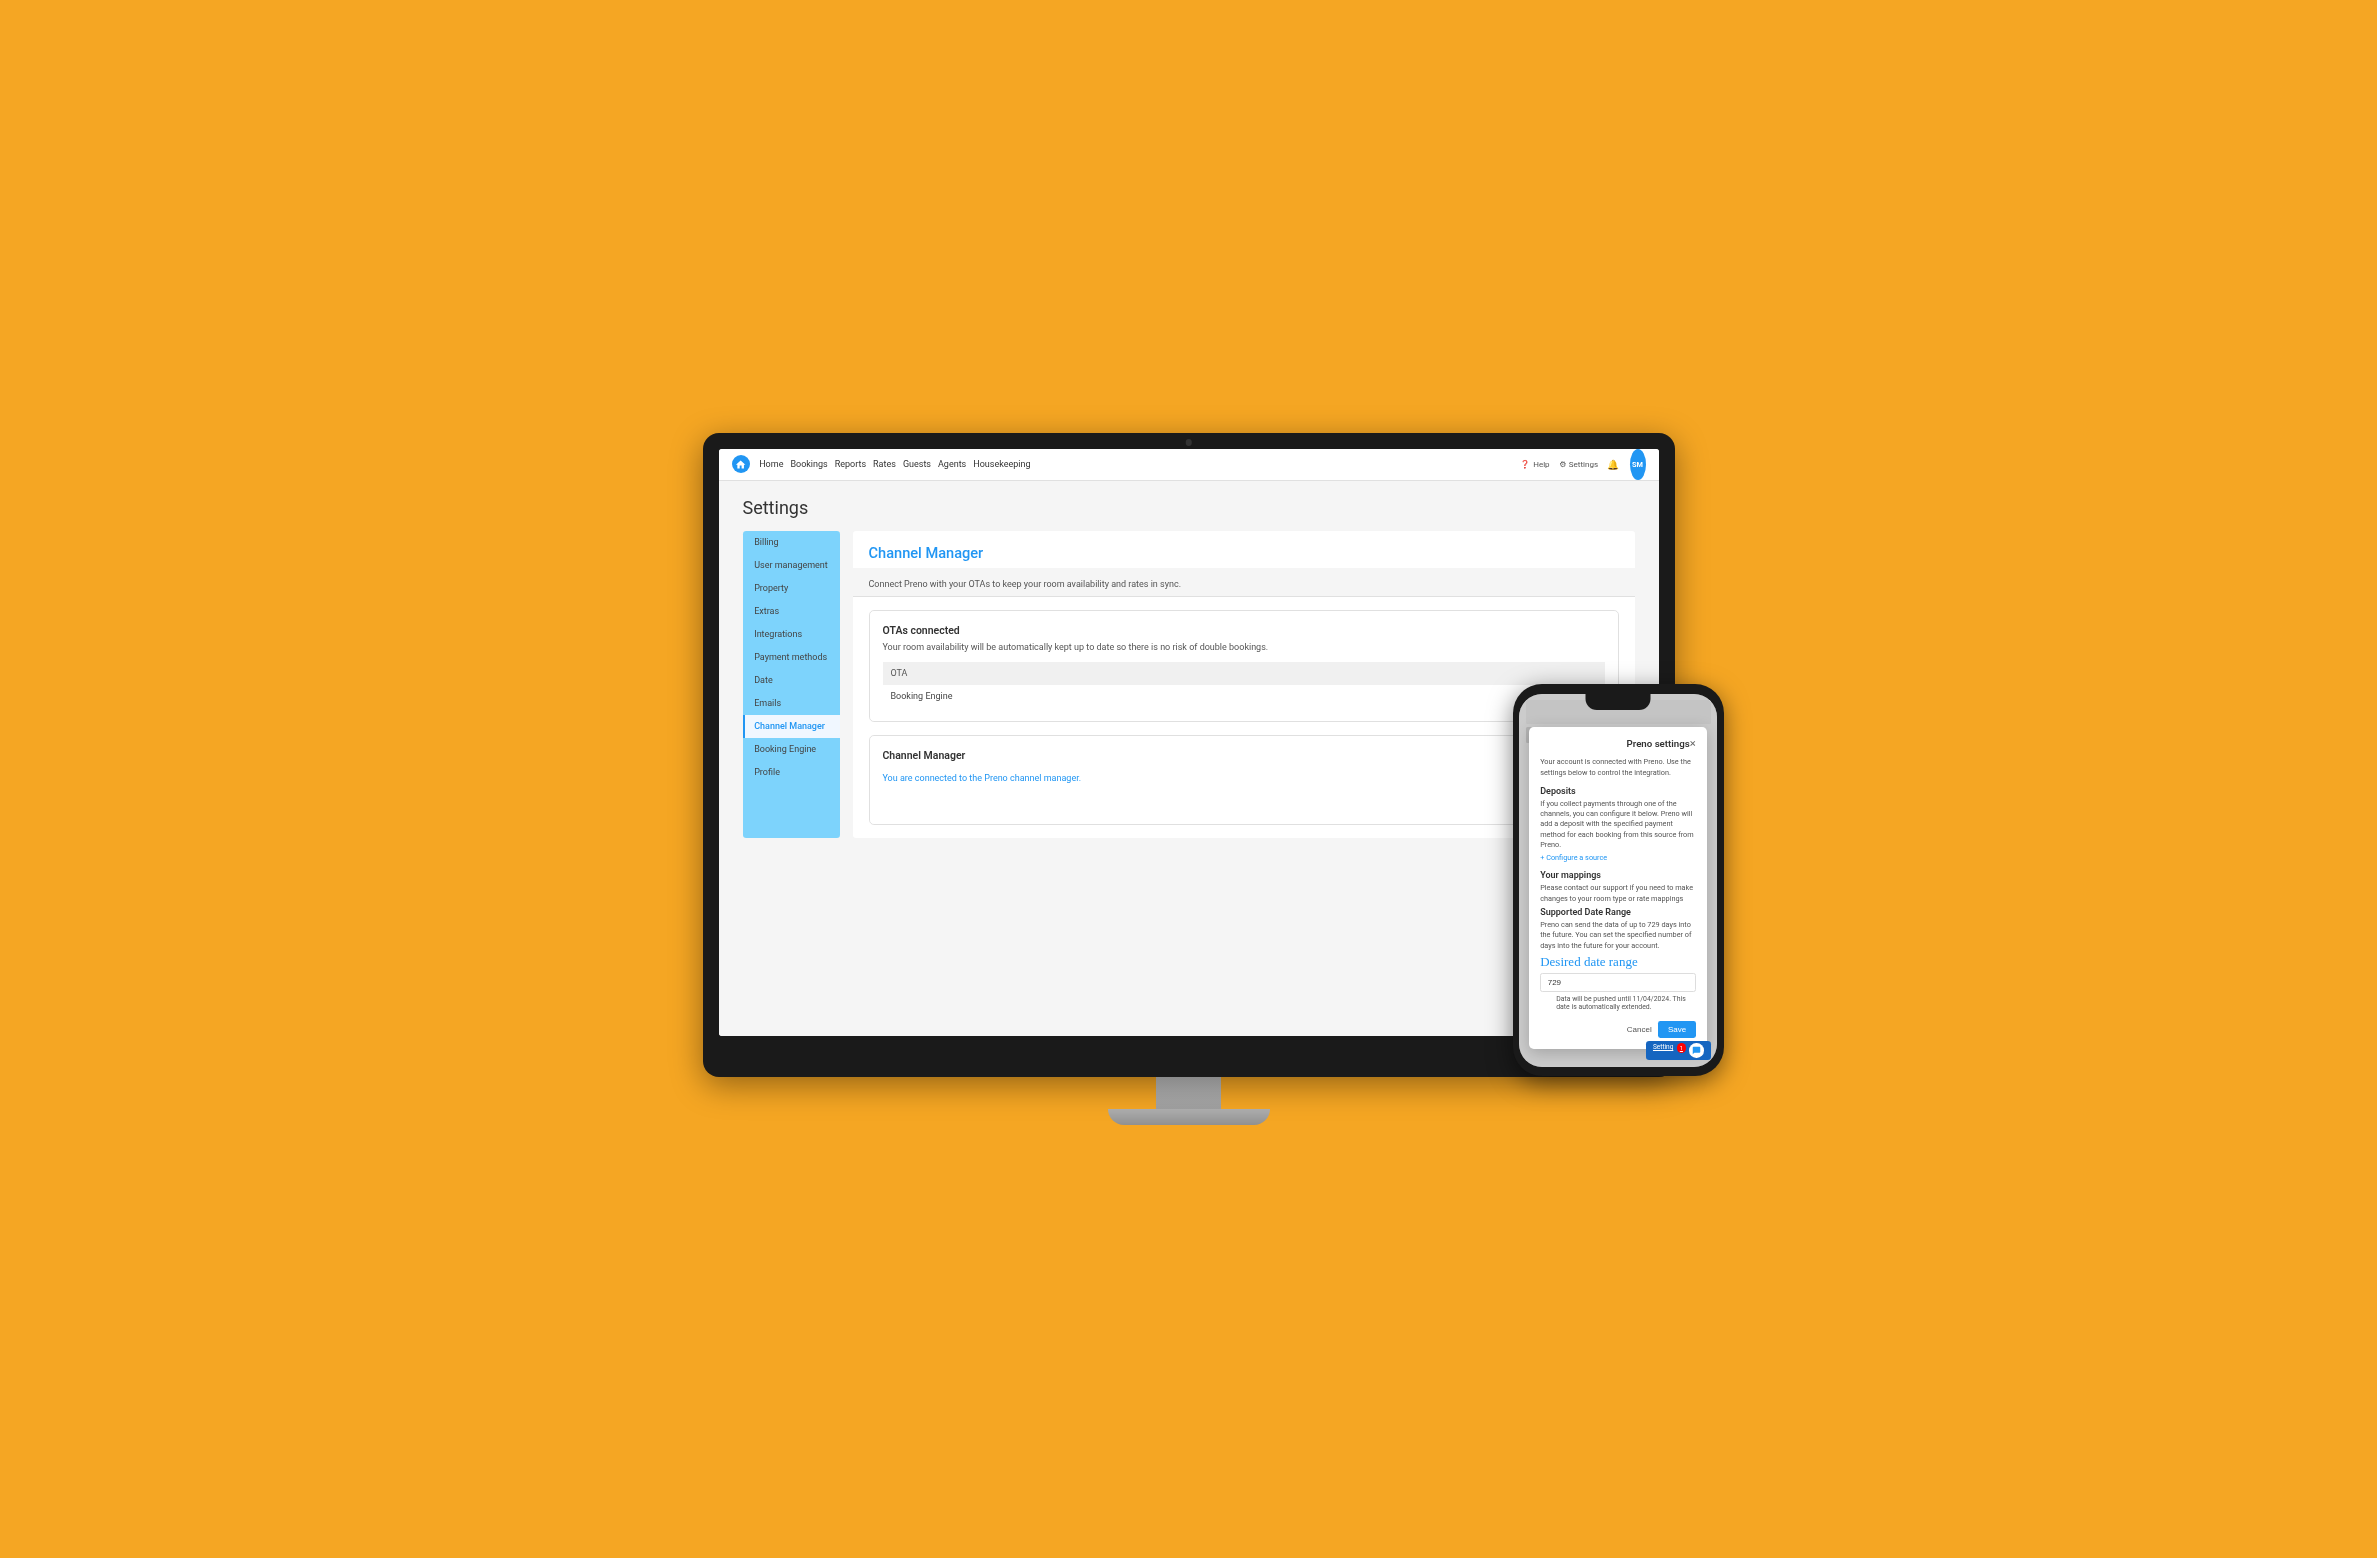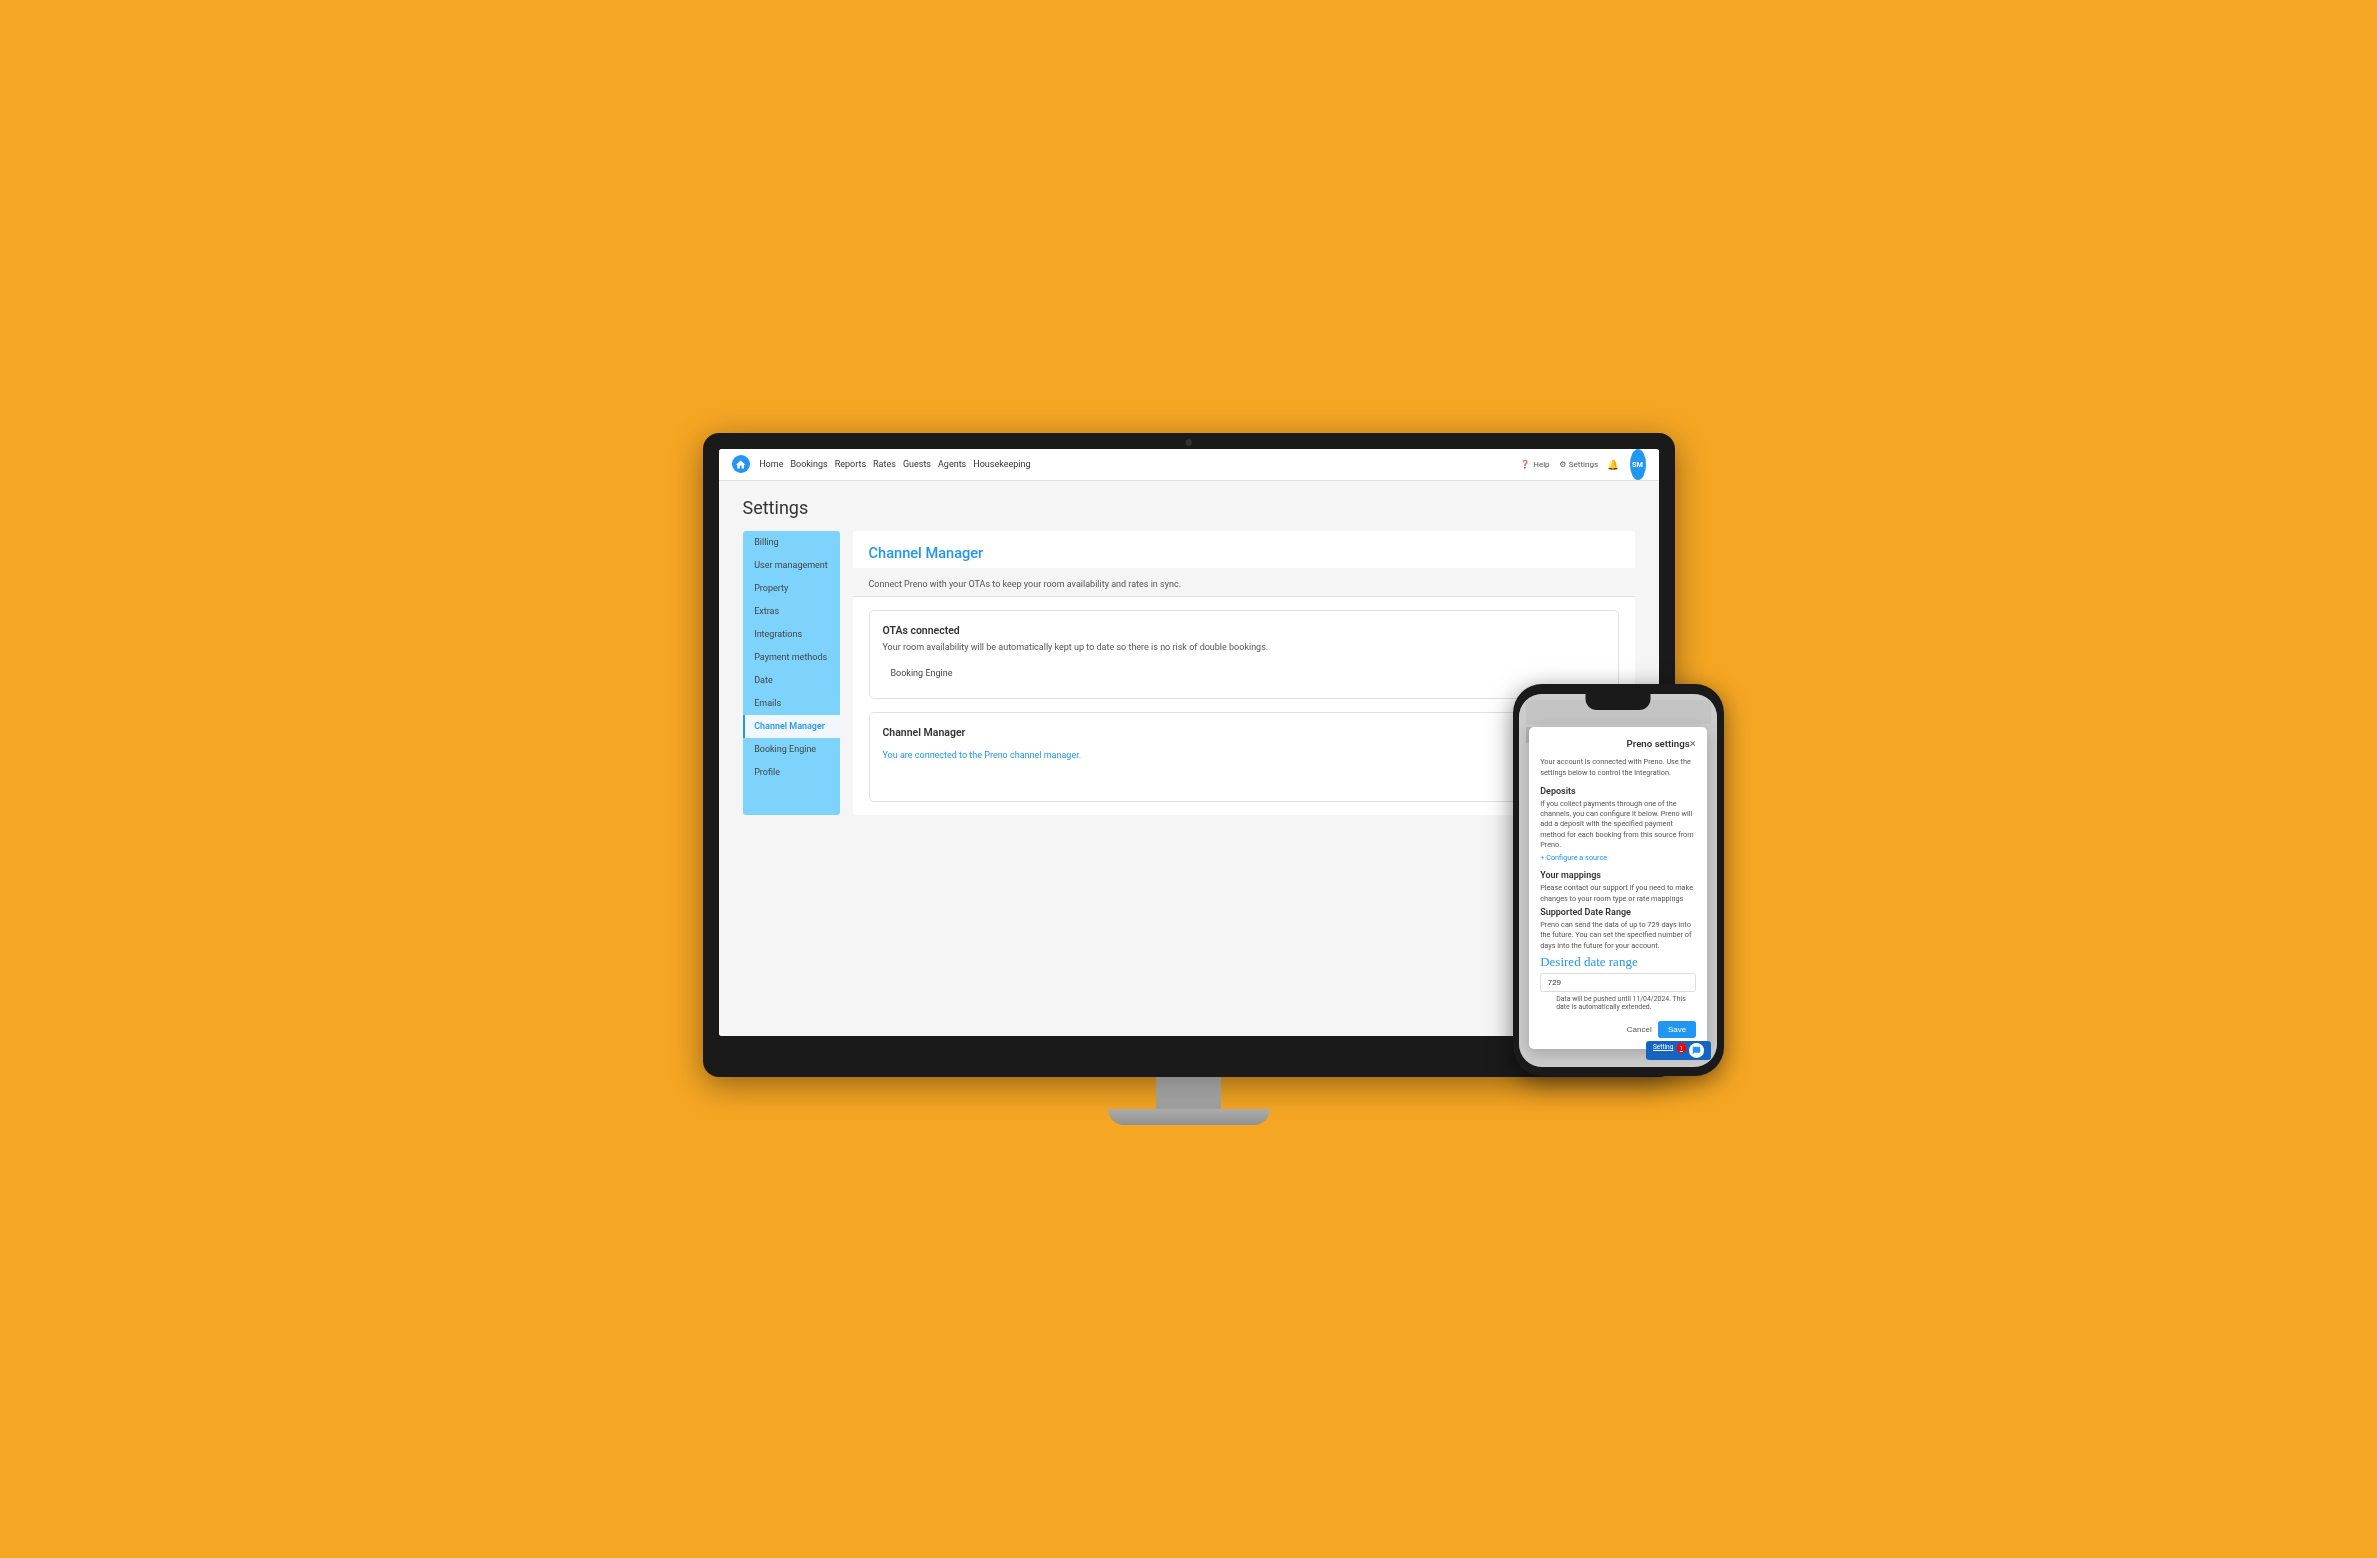"OTA" div.ota-item { html: none -> <div>OTA</div> }
